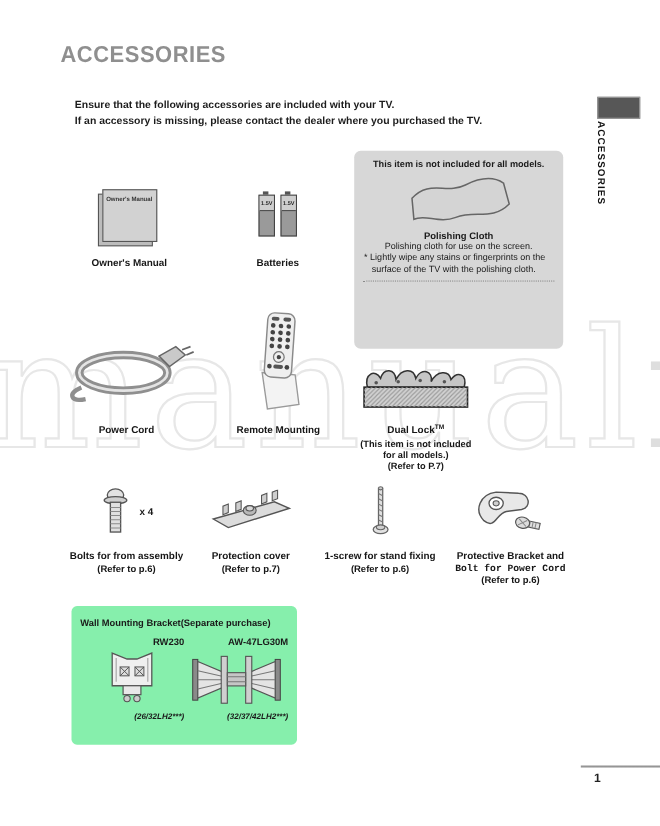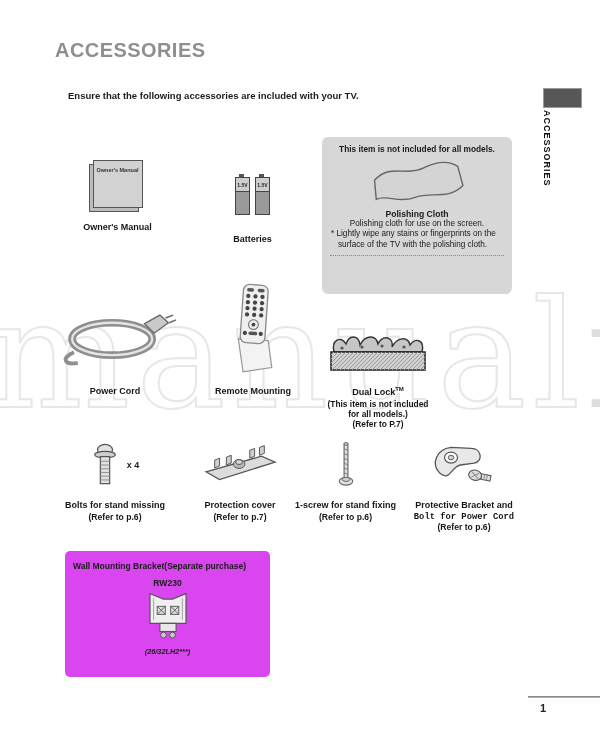"If an accessory is missing," div.intro-line { html: none -> <div>If an accessory is missing, please contact the dealer where you purchased the TV.</div> }
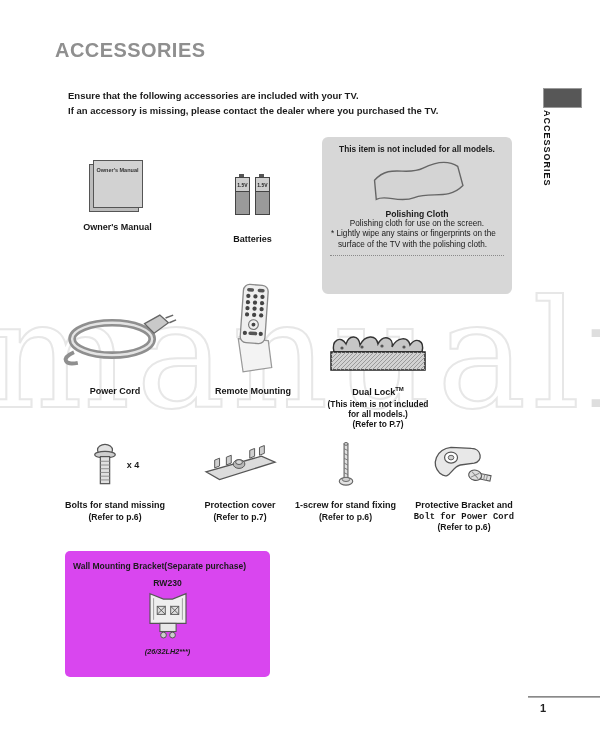"This item is not included" .polish-box { height: 157px -> 180px }
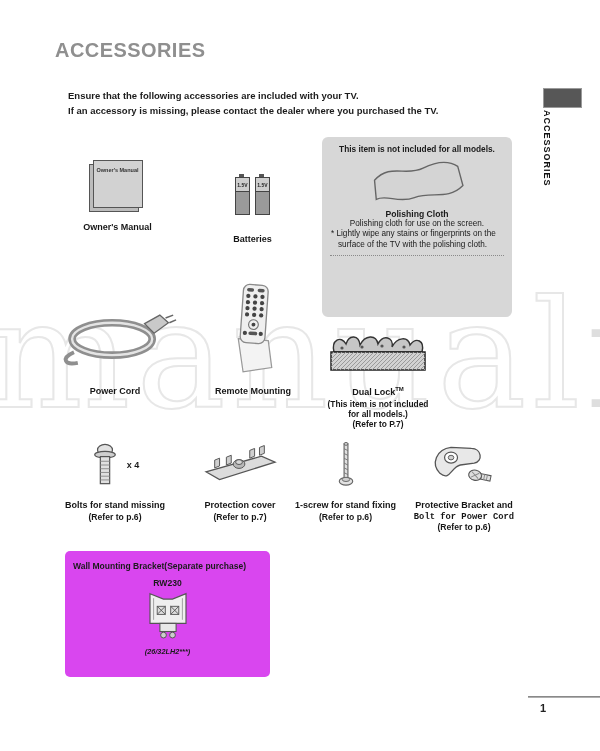"Owner's Manual" .c-manual { top: 156px -> 168px }
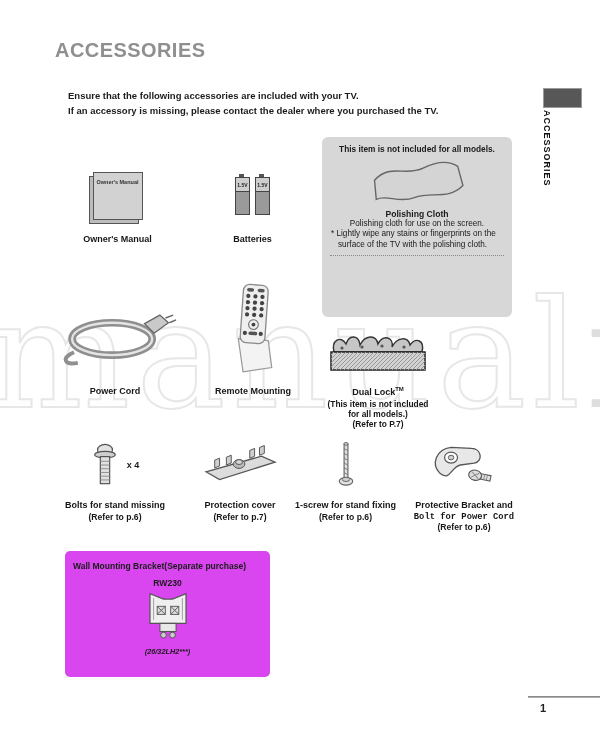"Bolts for stand missing" div.cap { text: stand missing -> from assembly }
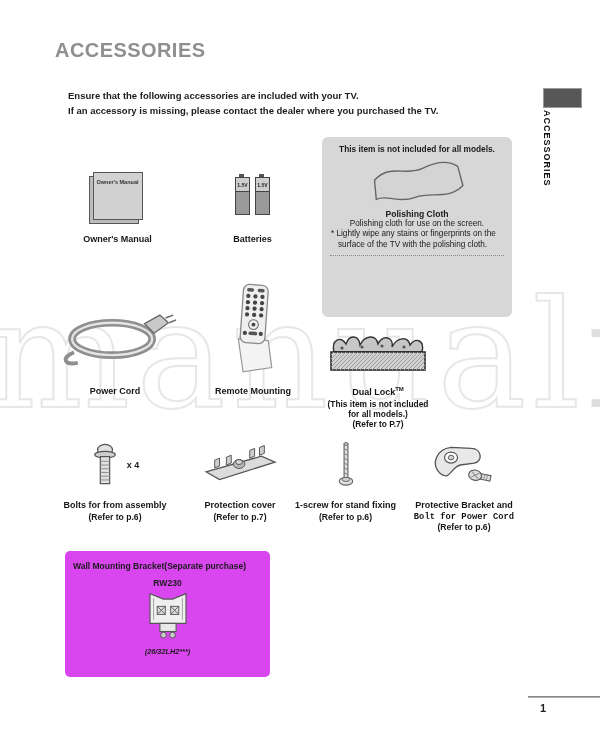"Protection cover" .c-cover { left: 180px -> 168px }
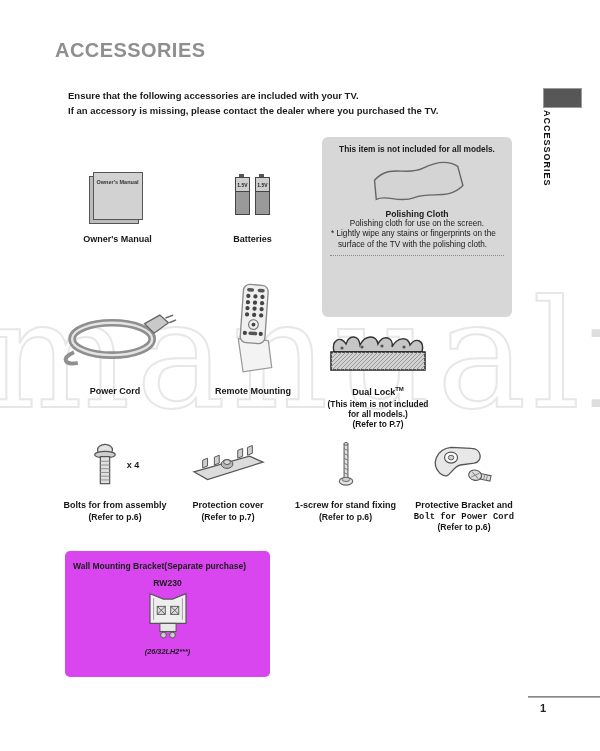"Wall Mounting Bracket(Separate purchase)" .wall-box { background: #d946ef -> #86efac }
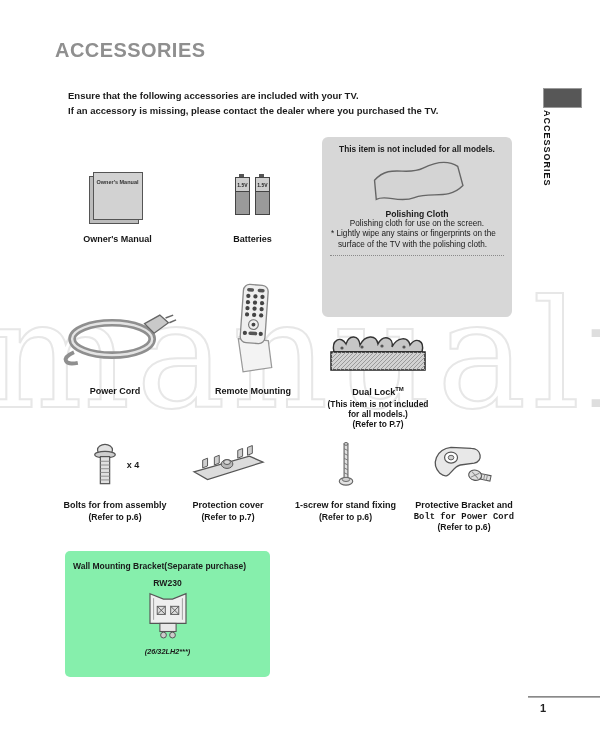"RW230" .wb-col { text-align: center -> right }
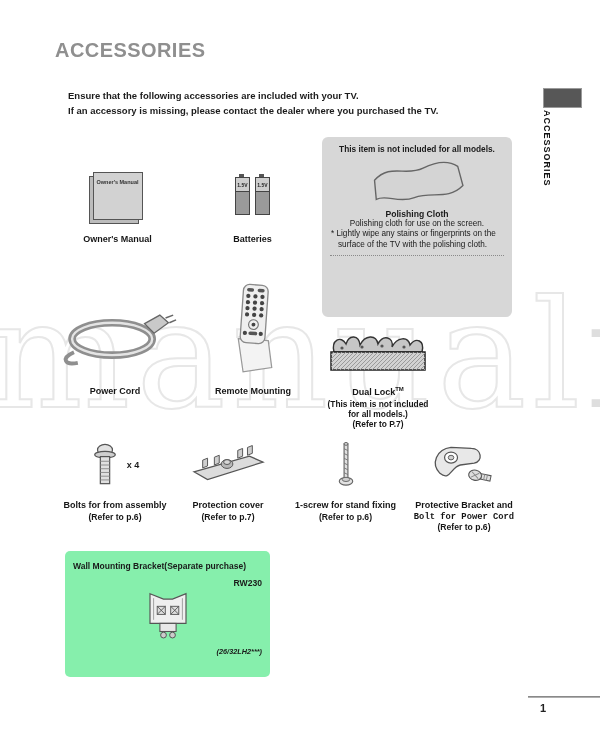"AW-47LG30M" div.wb-col { html: none -> <div> <div>AW-47LG30M</div> <div> <svg> <rect></rect> <rect></rect> <polygon></polygon> <path></path> <polygon></polygon> <path></path> <rect></rect> <rect></rect> <rect></rect> <path></path> </svg> </div> <div>(32/37/42LH2***)</div> </div> }
